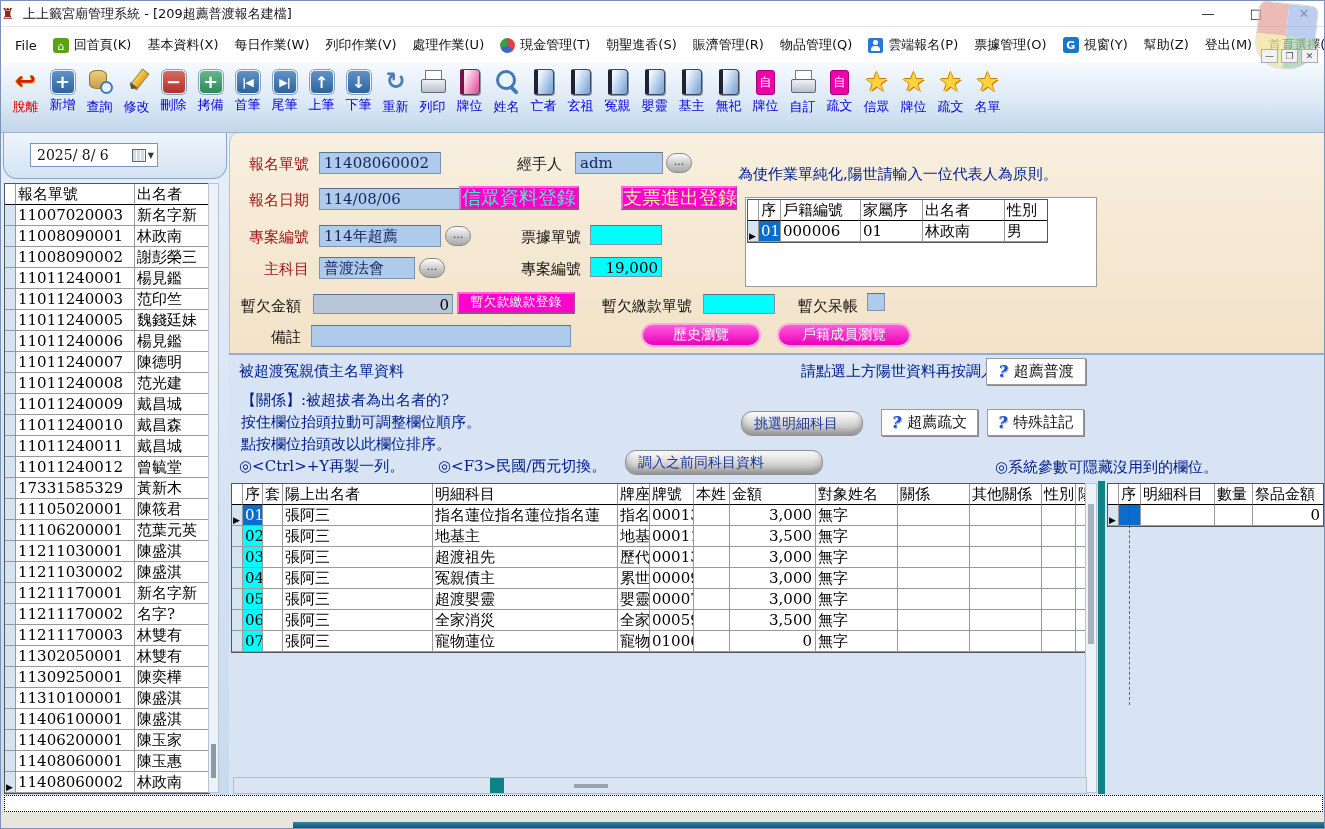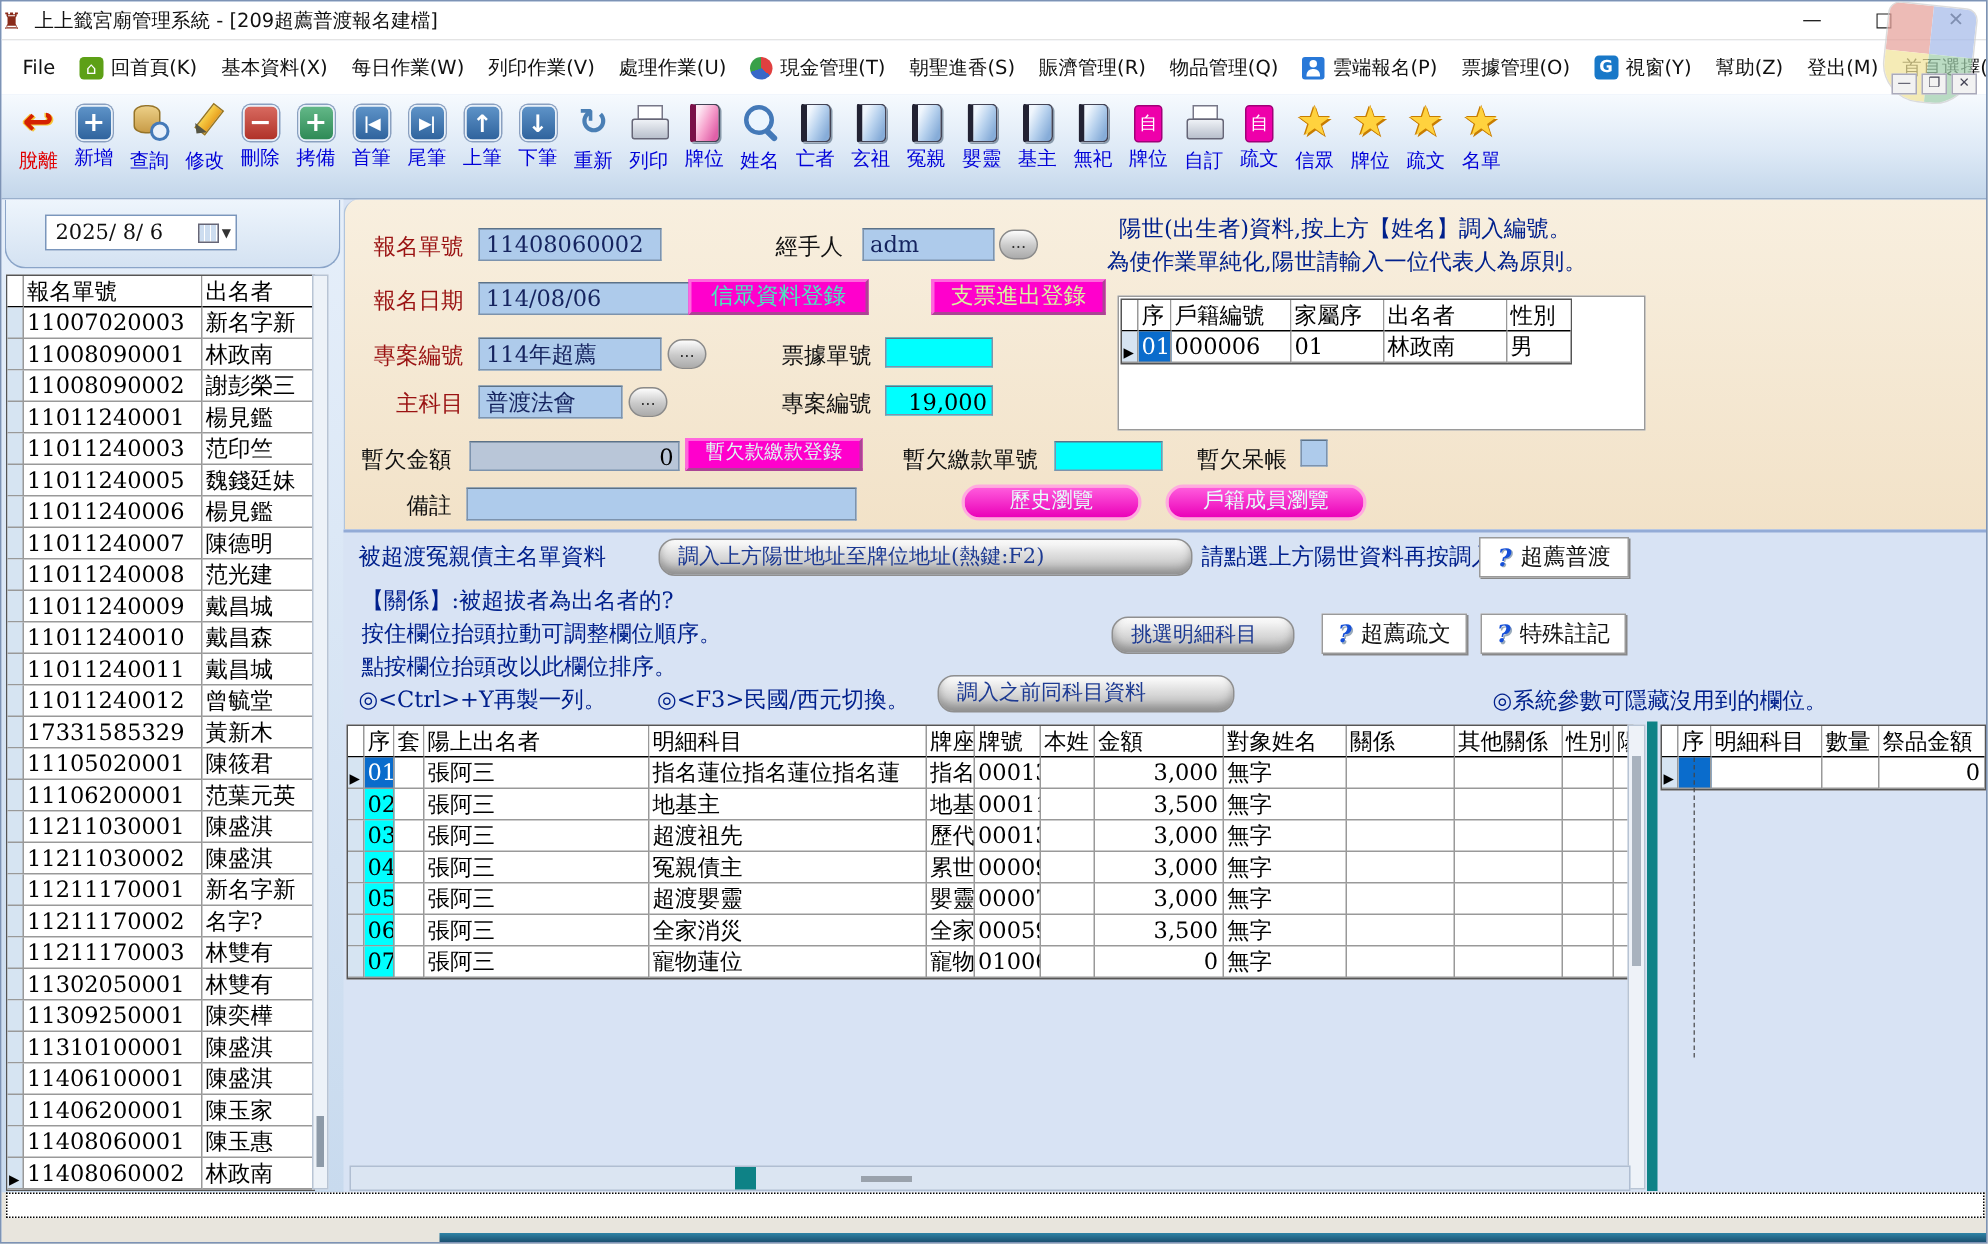"陽世(出生者)資料,按上方【姓名】調入編號。" div.abs { html: <div>陽世(出生者)資料,按上方【姓名】調入編號。</div> -> none }
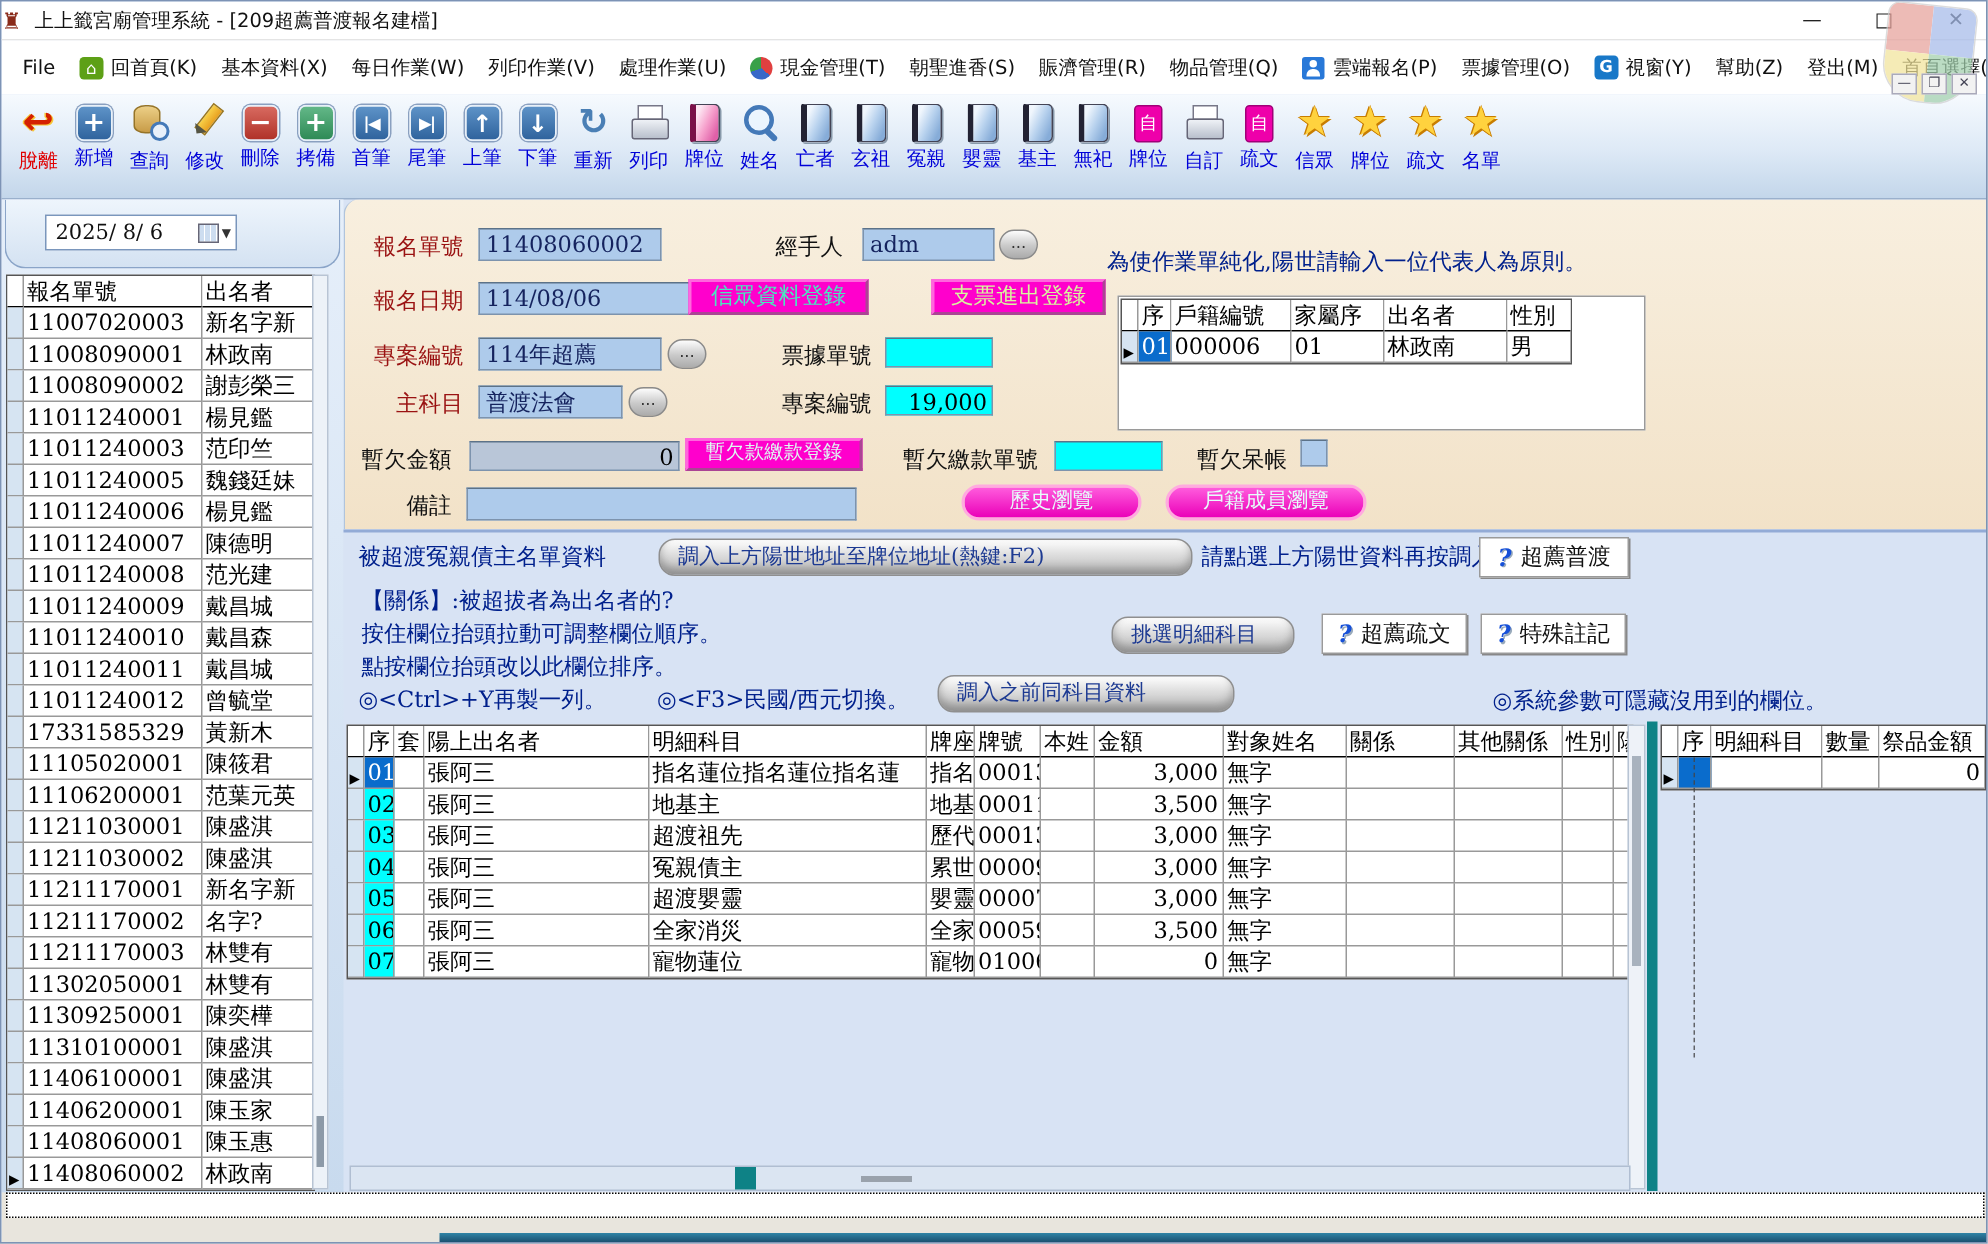"信眾資料登錄" .mag-btn { font-size: 15px -> 19px }
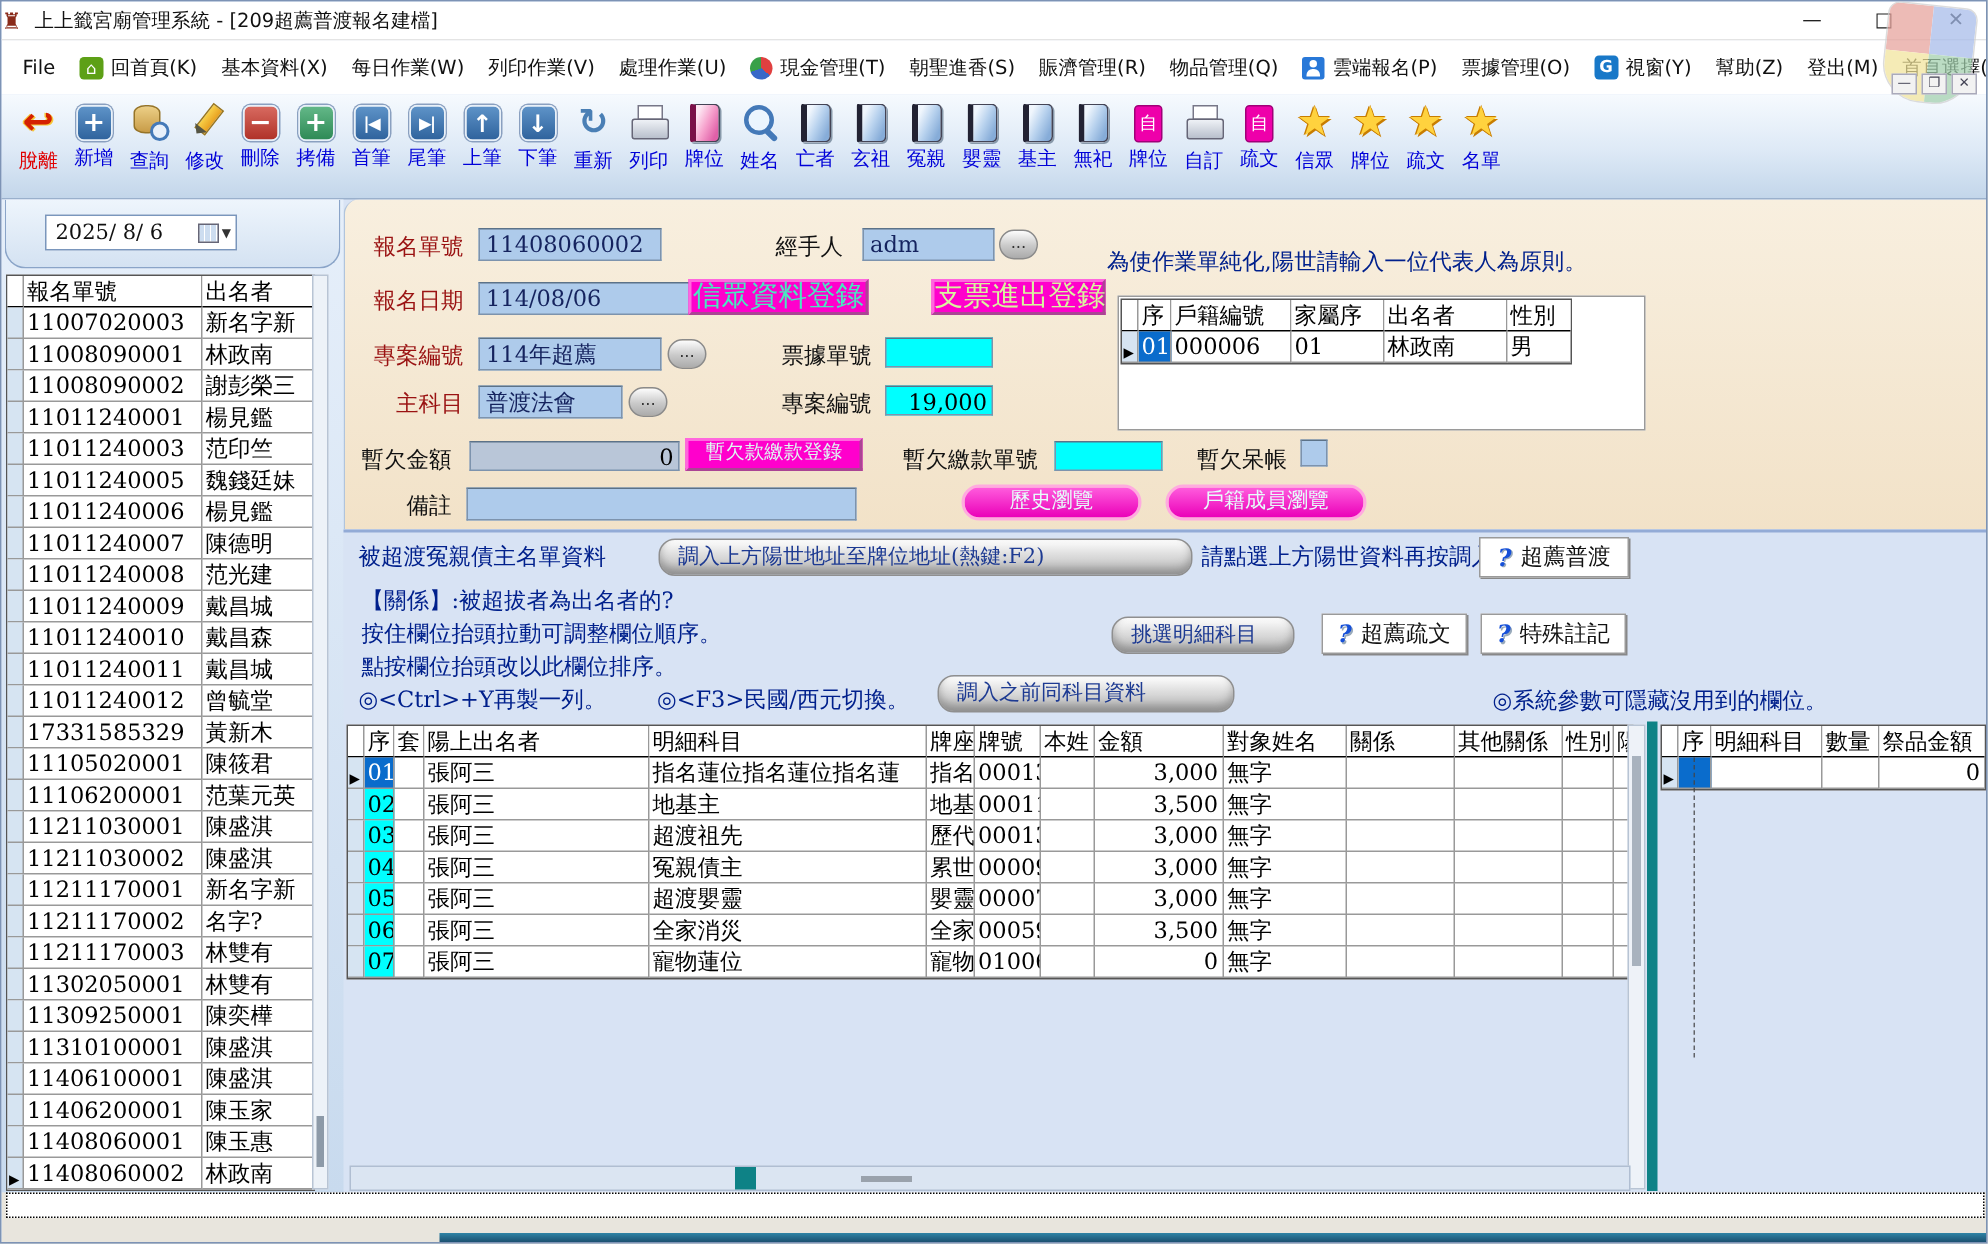"調入上方陽世地址至牌位地址(熱鍵:F2)" div.abs { html: <div>調入上方陽世地址至牌位地址(熱鍵:F2)</div> -> none }
